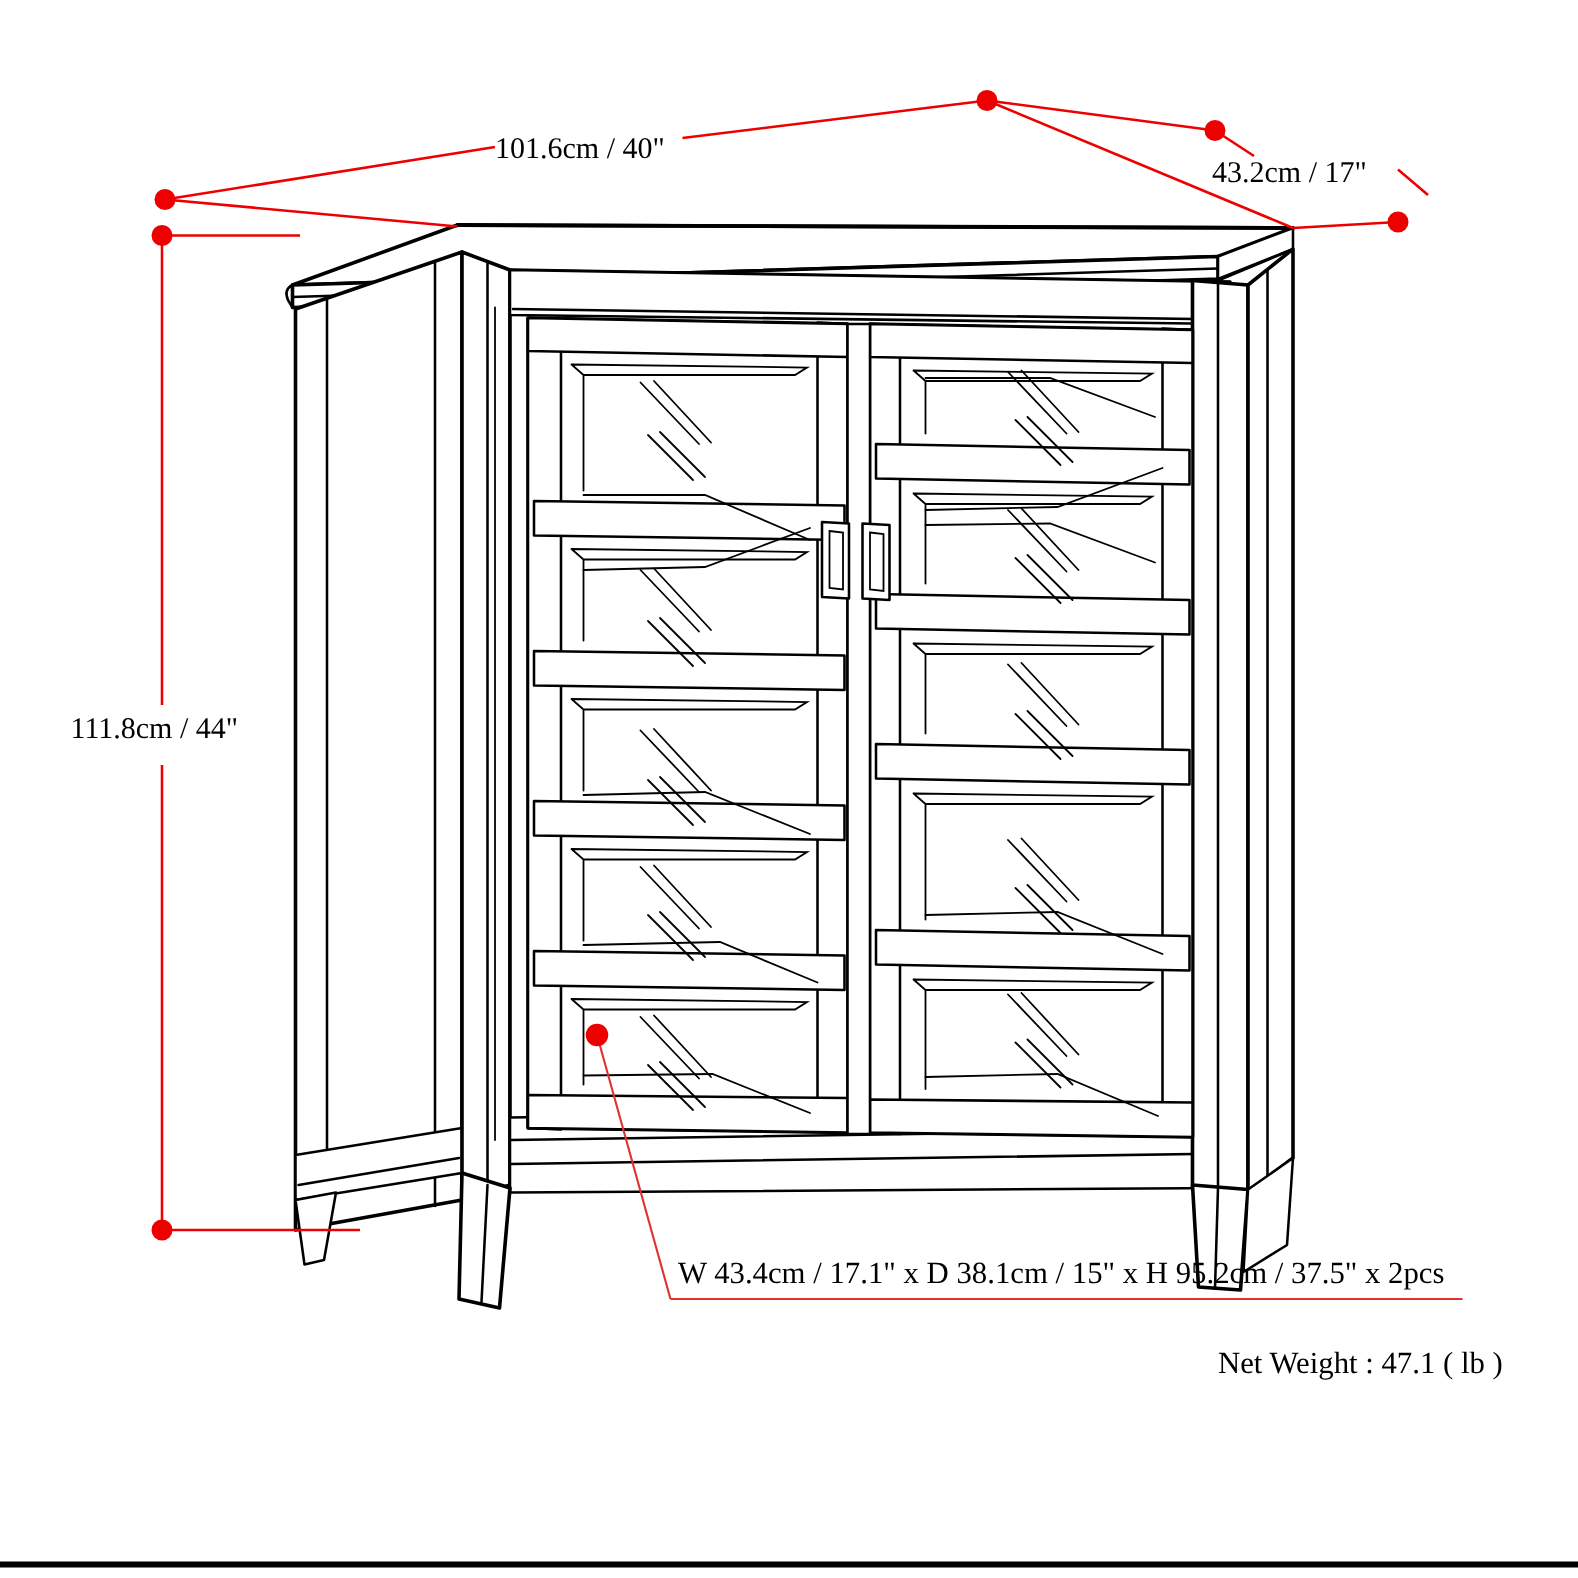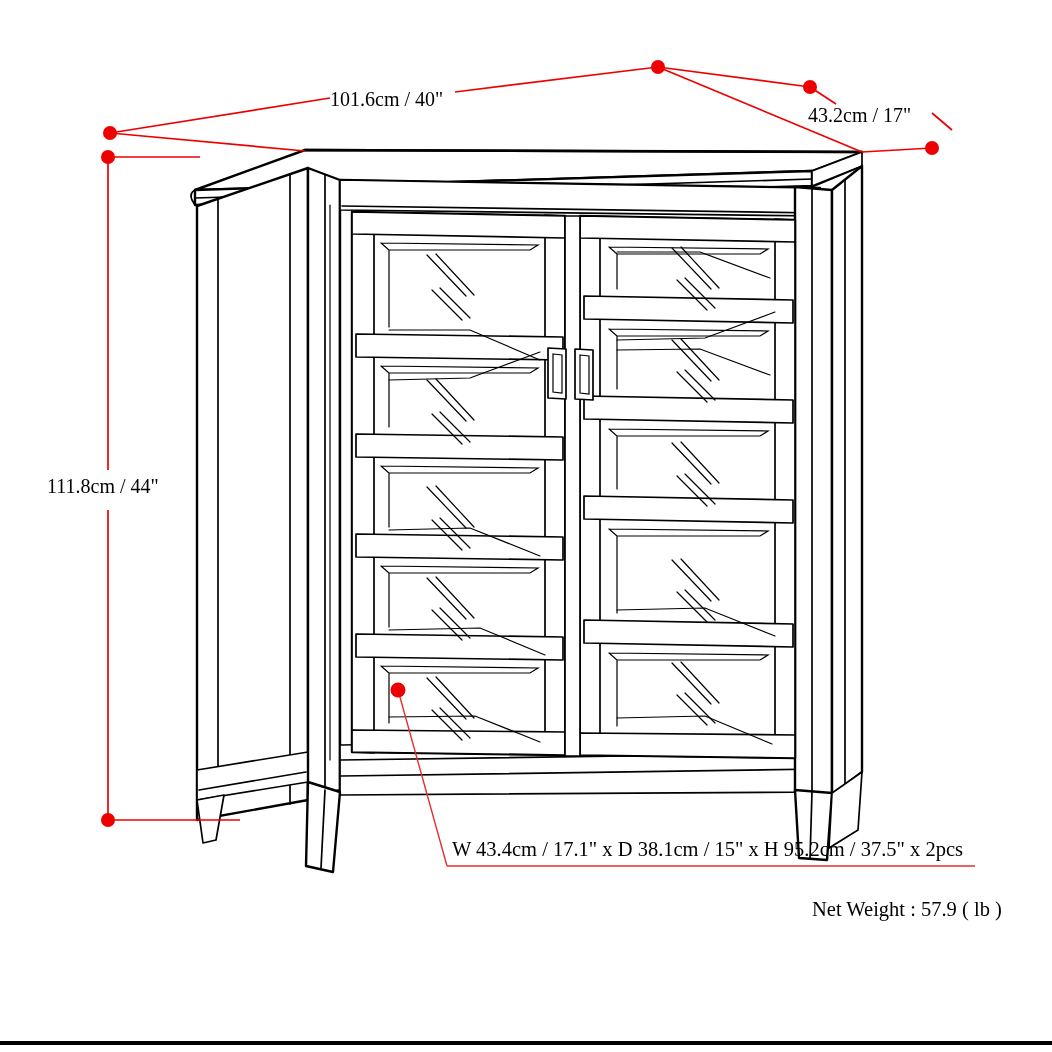"Net Weight : 57.9 (" div.lbl { text: 57.9 -> 47.1 }
